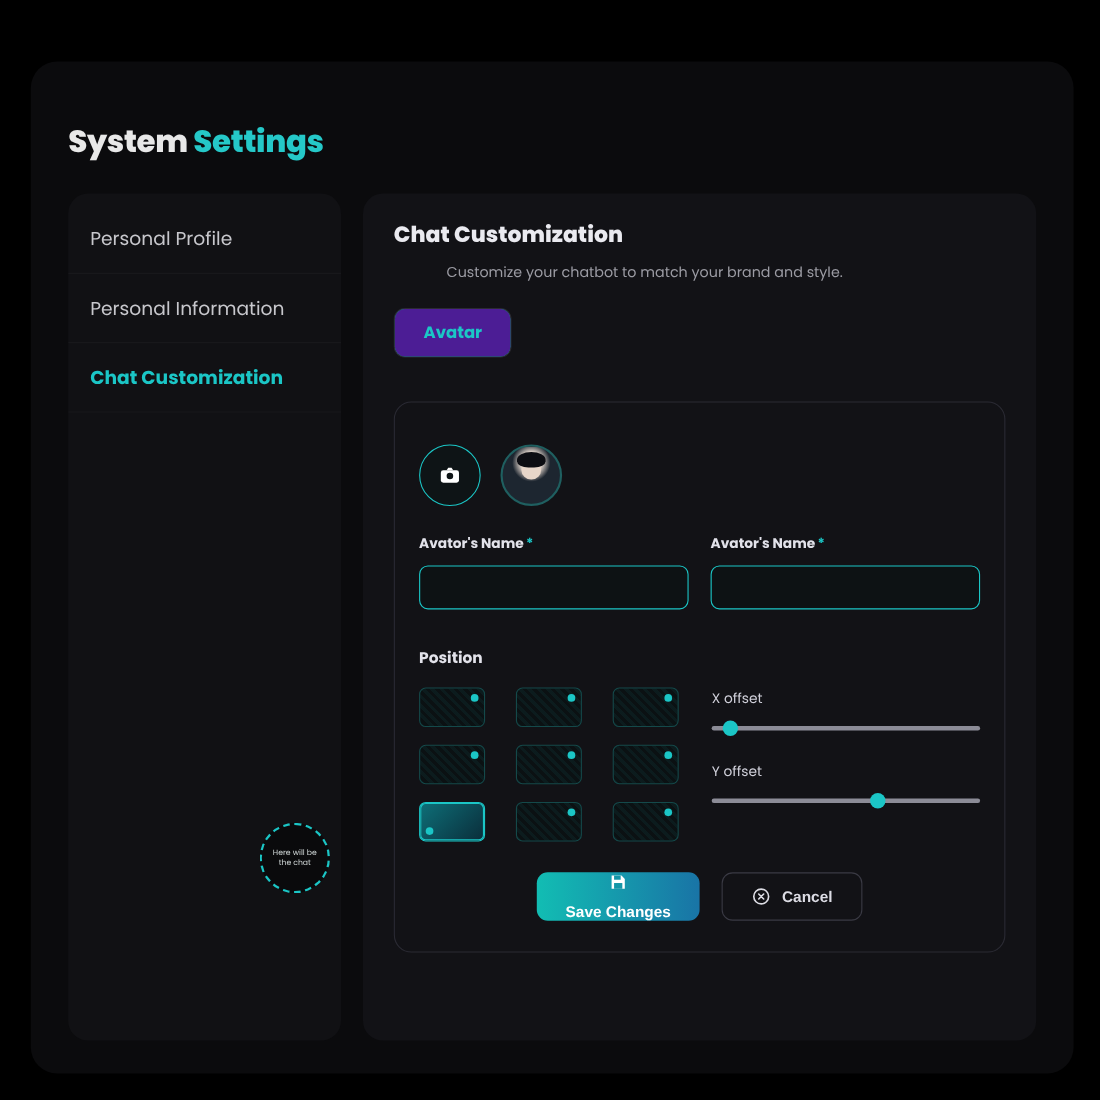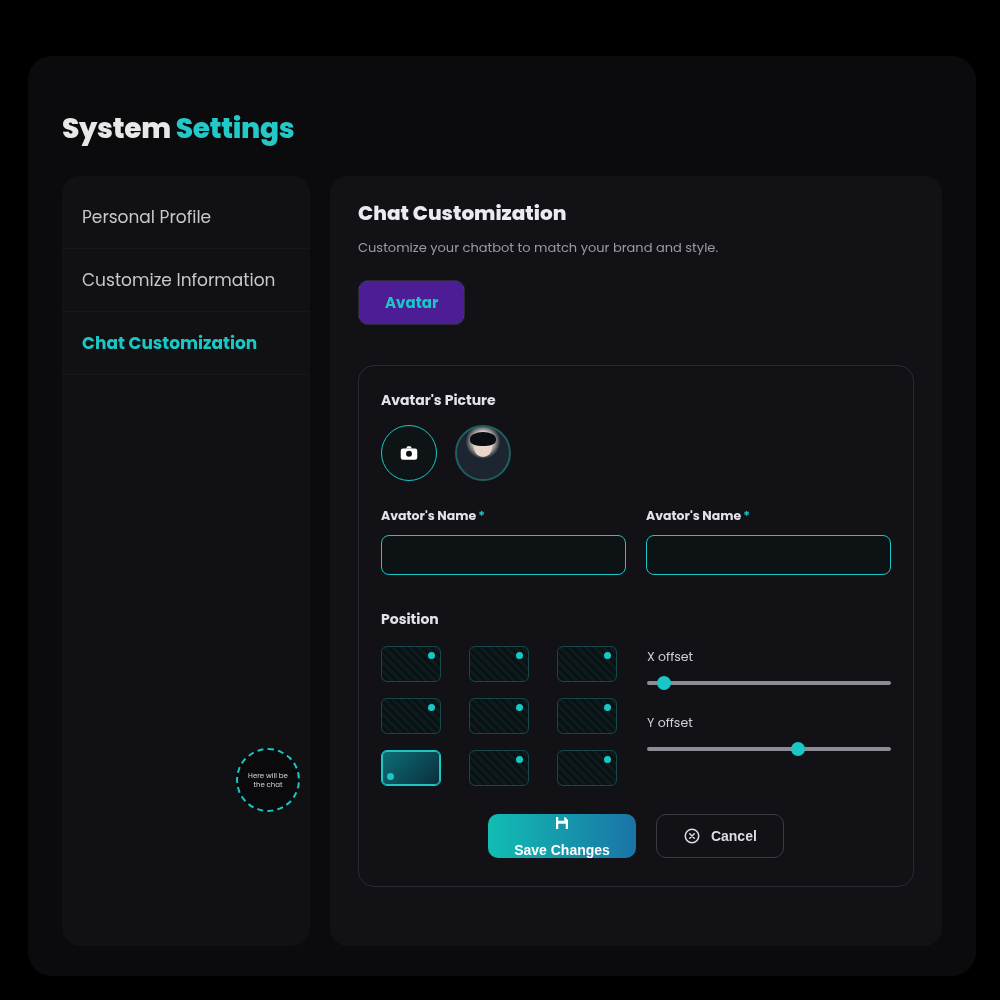"Customize your chatbot to match" .subtitle { margin-left: none -> 48px }
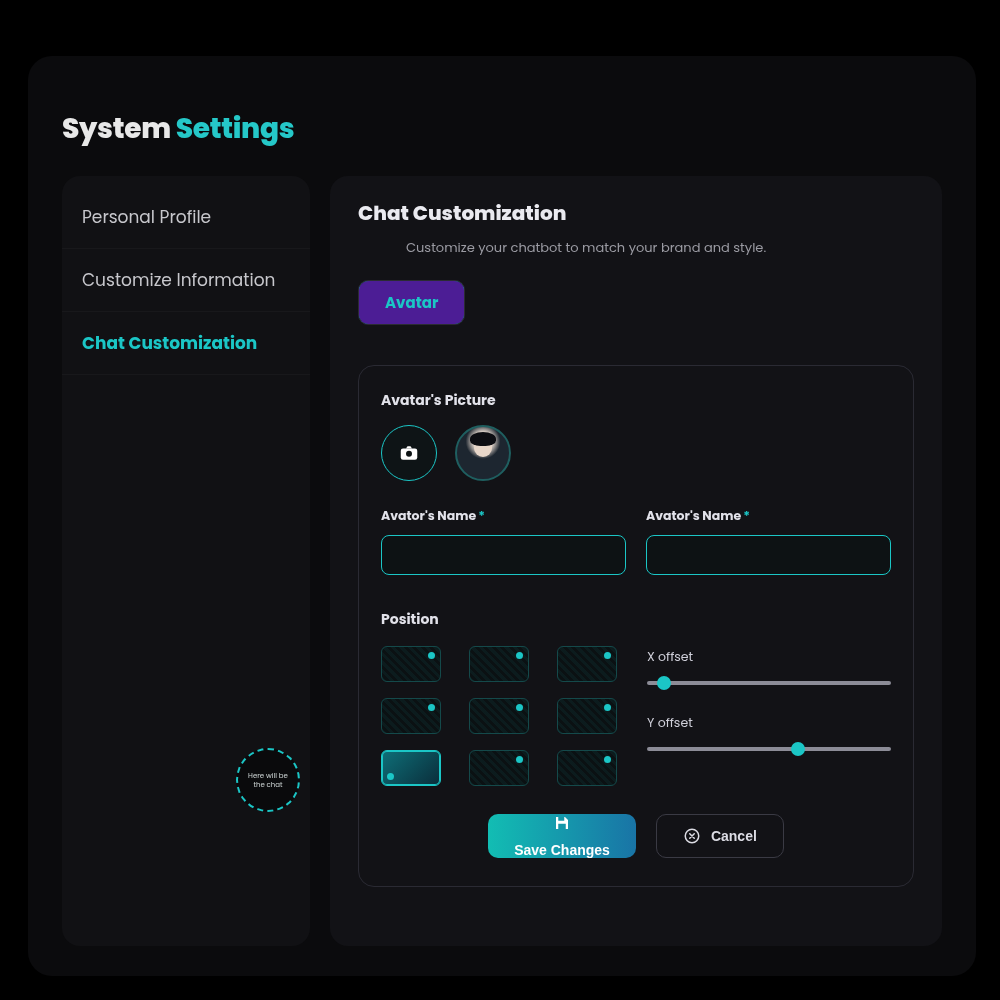"Customize Information" span { text: Customize -> Personal }
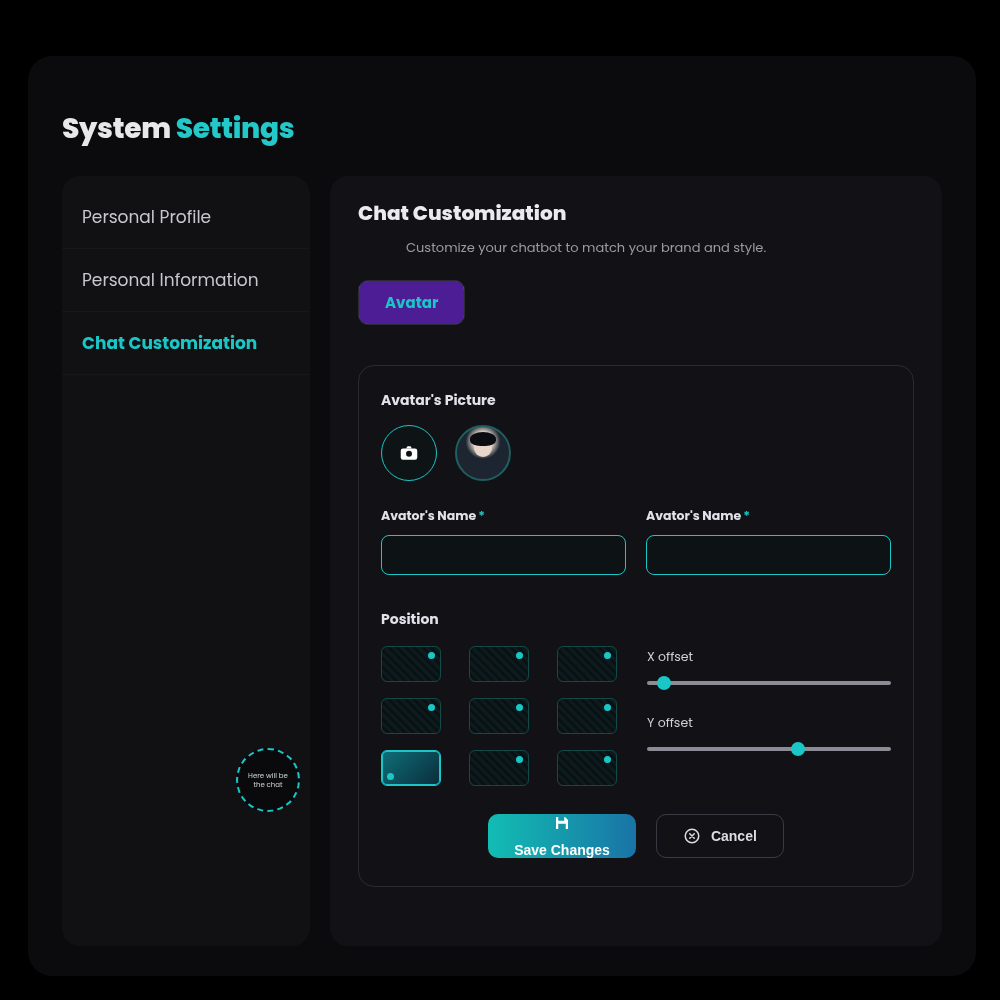"Avatar's Picture" div.section-label { html: <div>Avatar's Picture</div> -> none }
